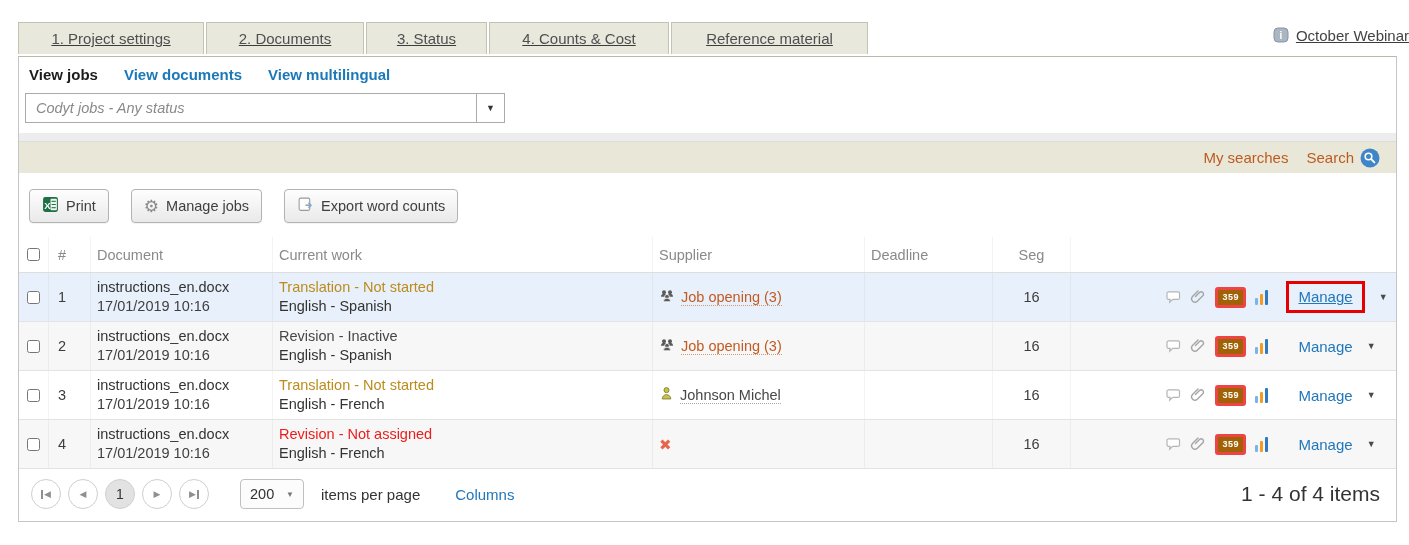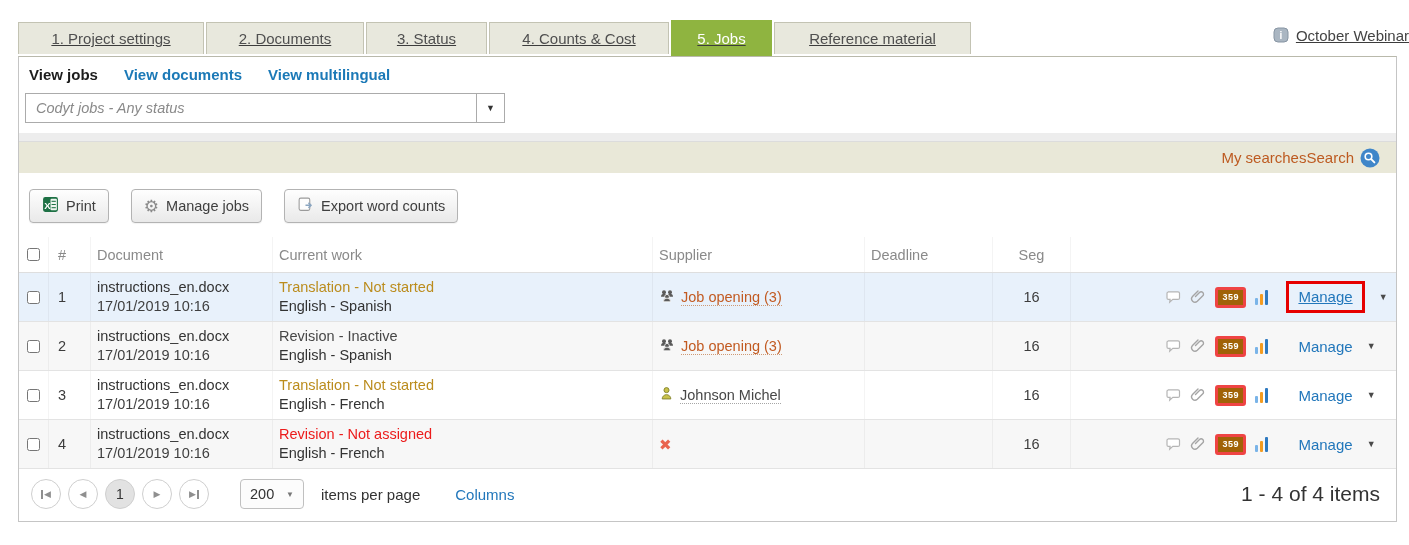"5. Jobs" div.tab { html: <div>5. Jobs</div> -> none }
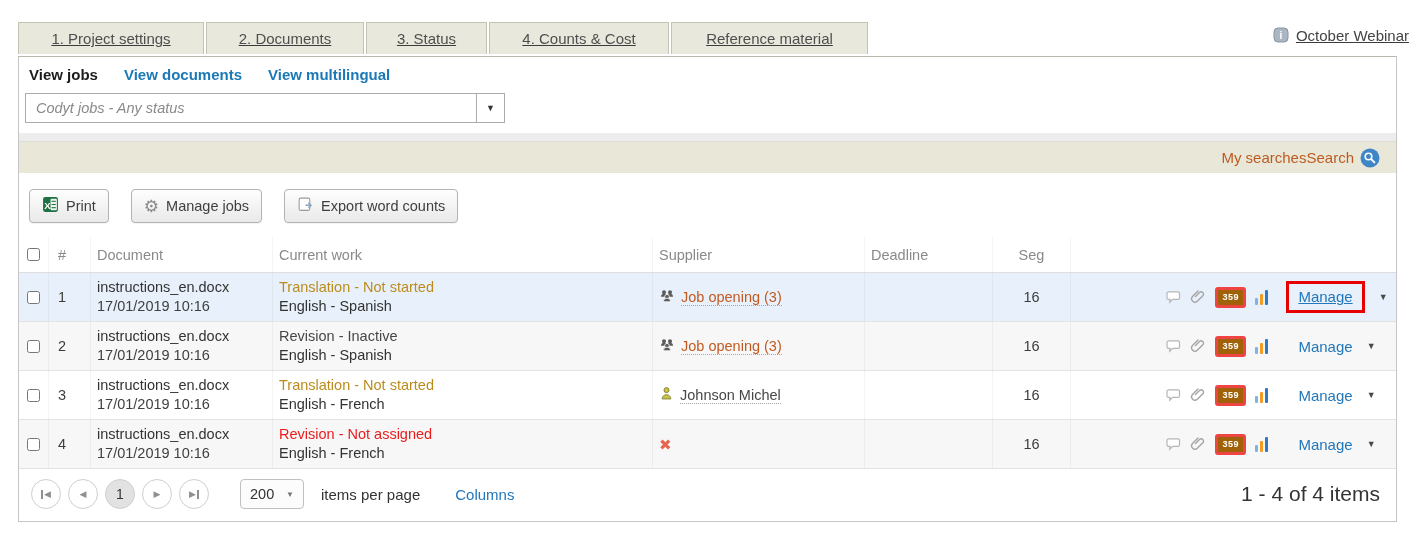"My searches" .beigebar { gap: none -> 18px }
